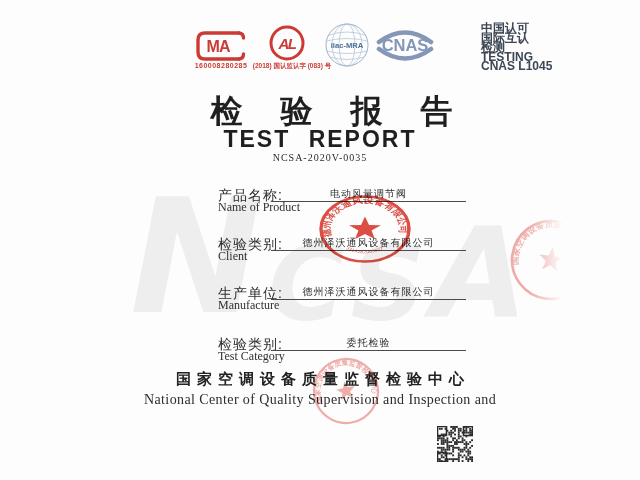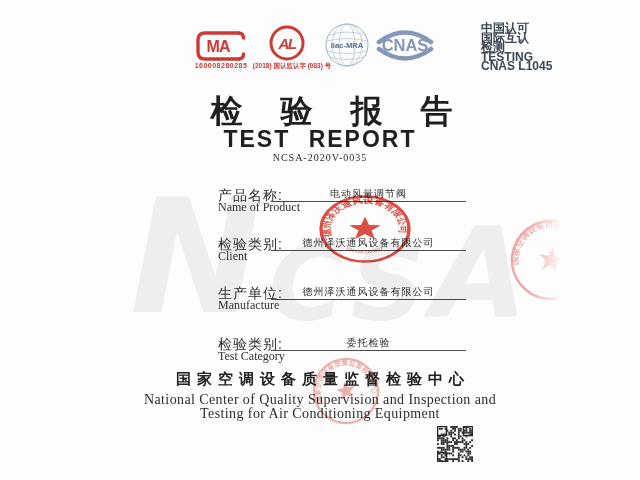"Testing for Air Conditioning Equipment" div.abs { html: <div>Testing for Air Conditioning Equipment</div> -> none }
